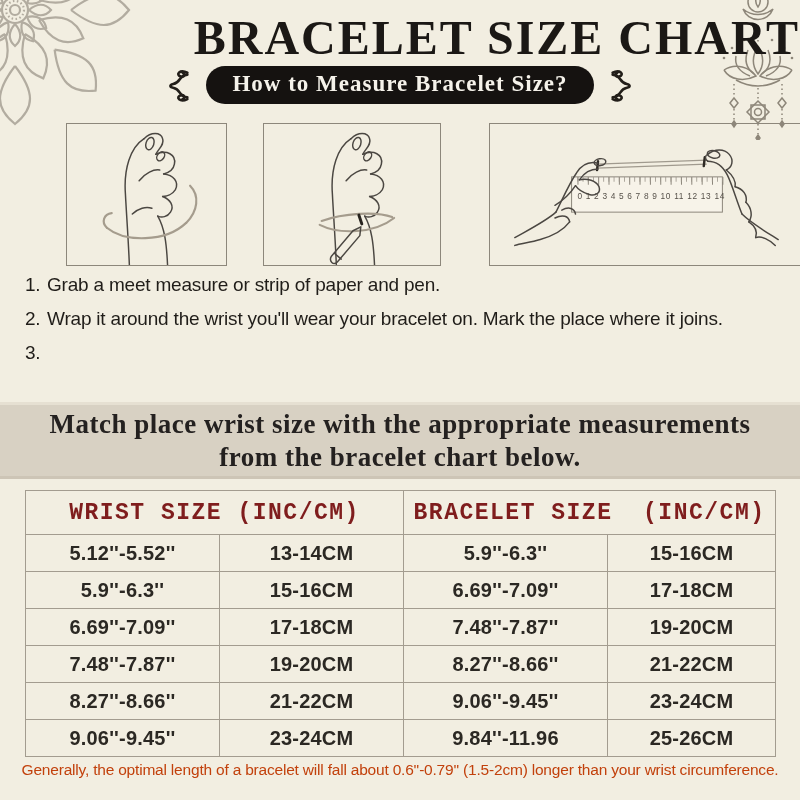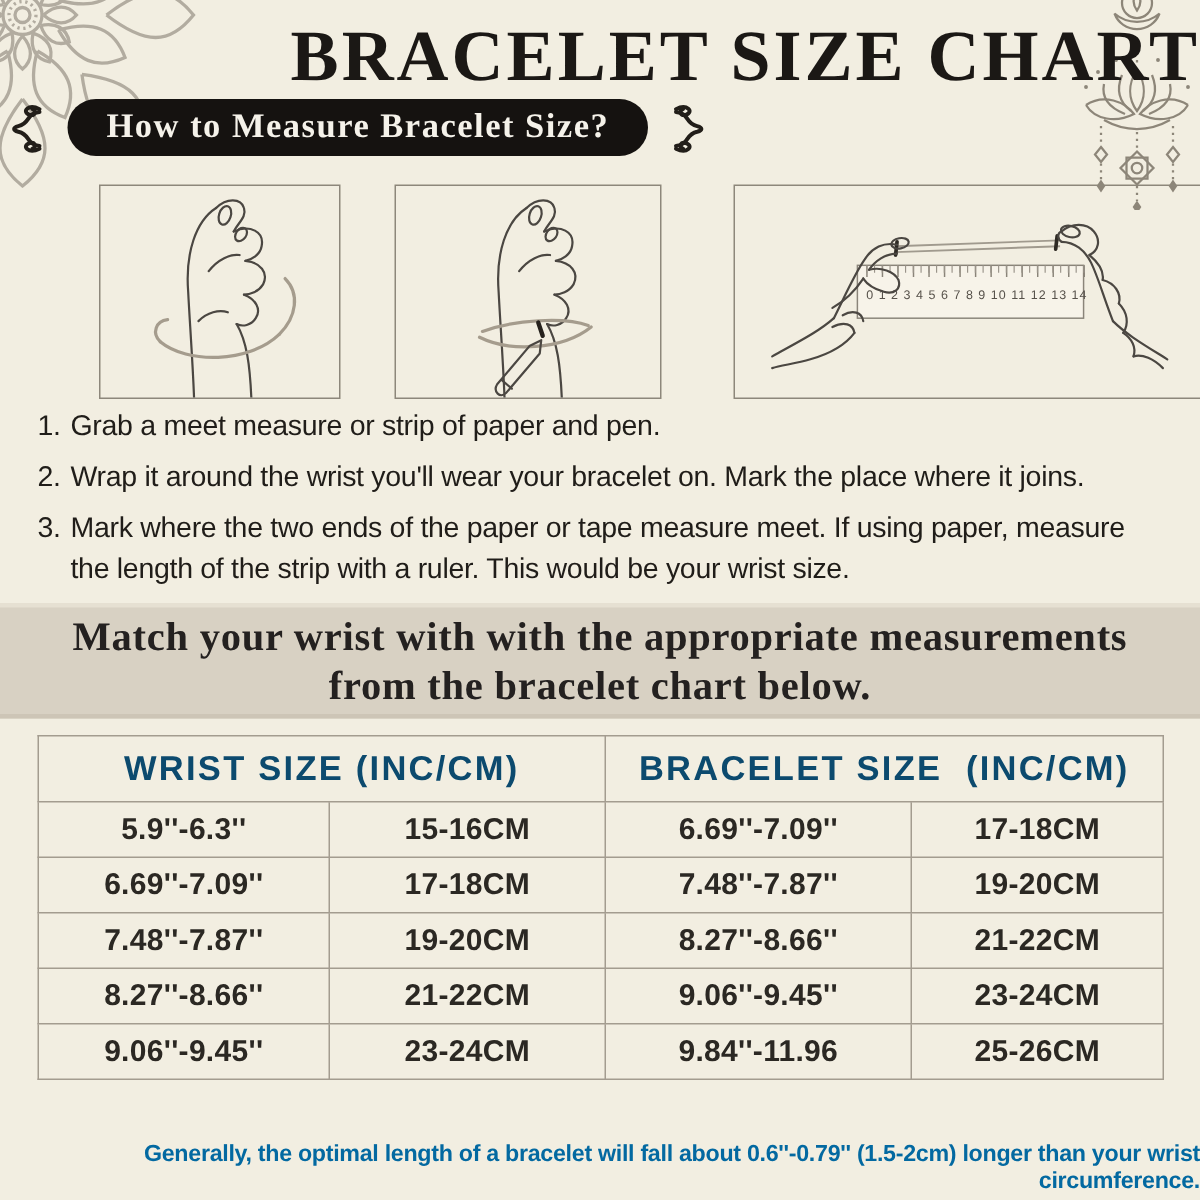"How to Measure Bracelet Size?" .pill-row { justify-content: none -> center }
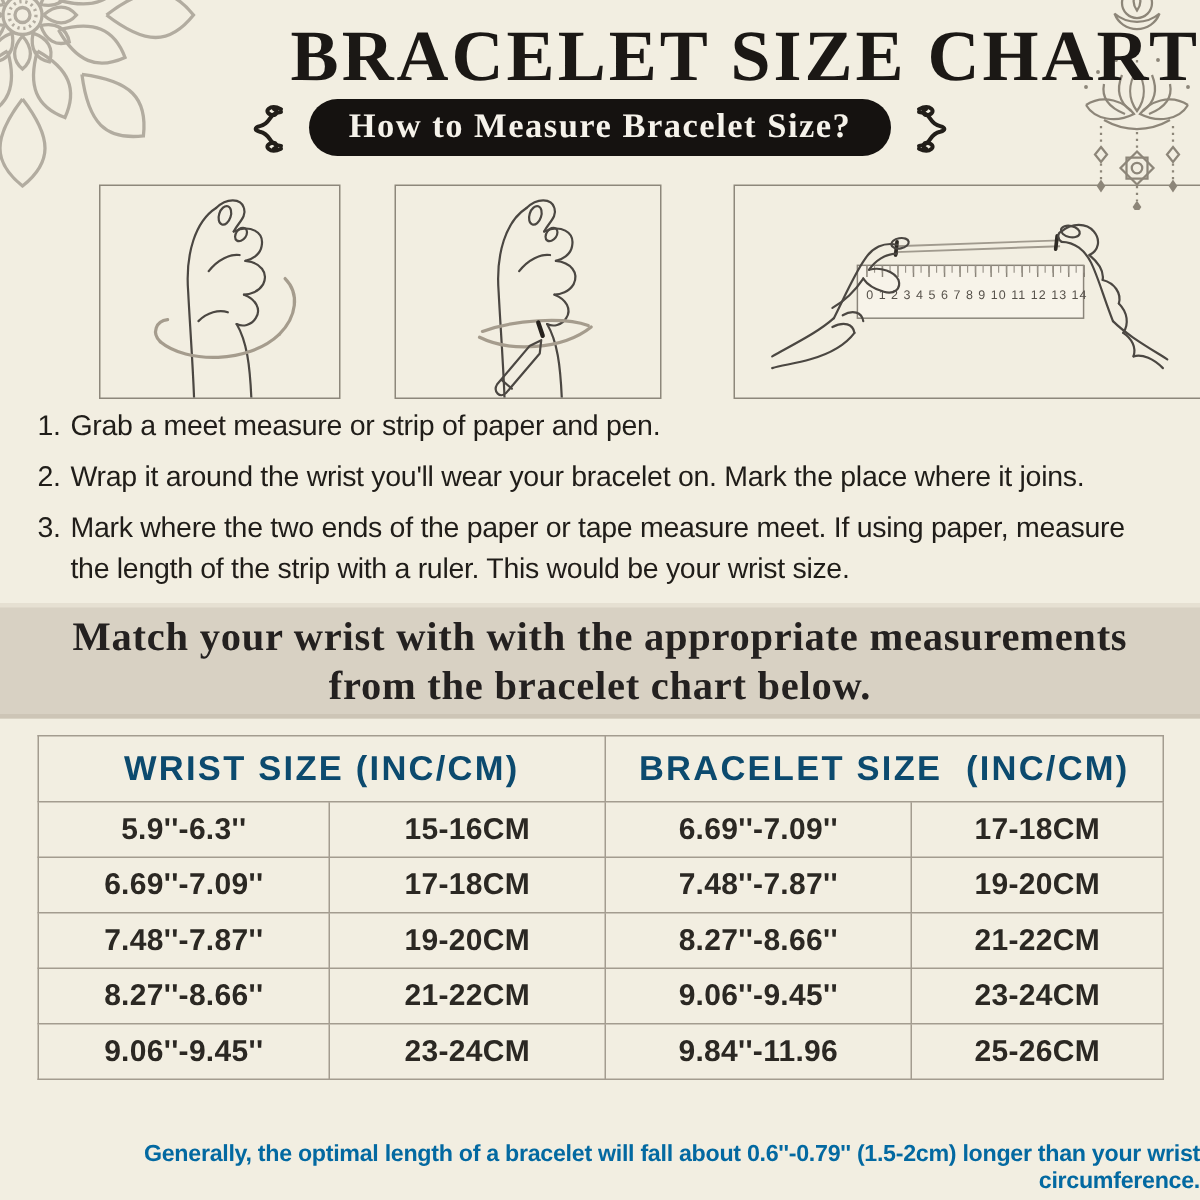"Mark where the two ends" span { html: <span>Mark where the two ends of the paper or tape measure meet. If using paper, measure the length of the strip with a ruler. This would be your wrist size.</span> -> none }
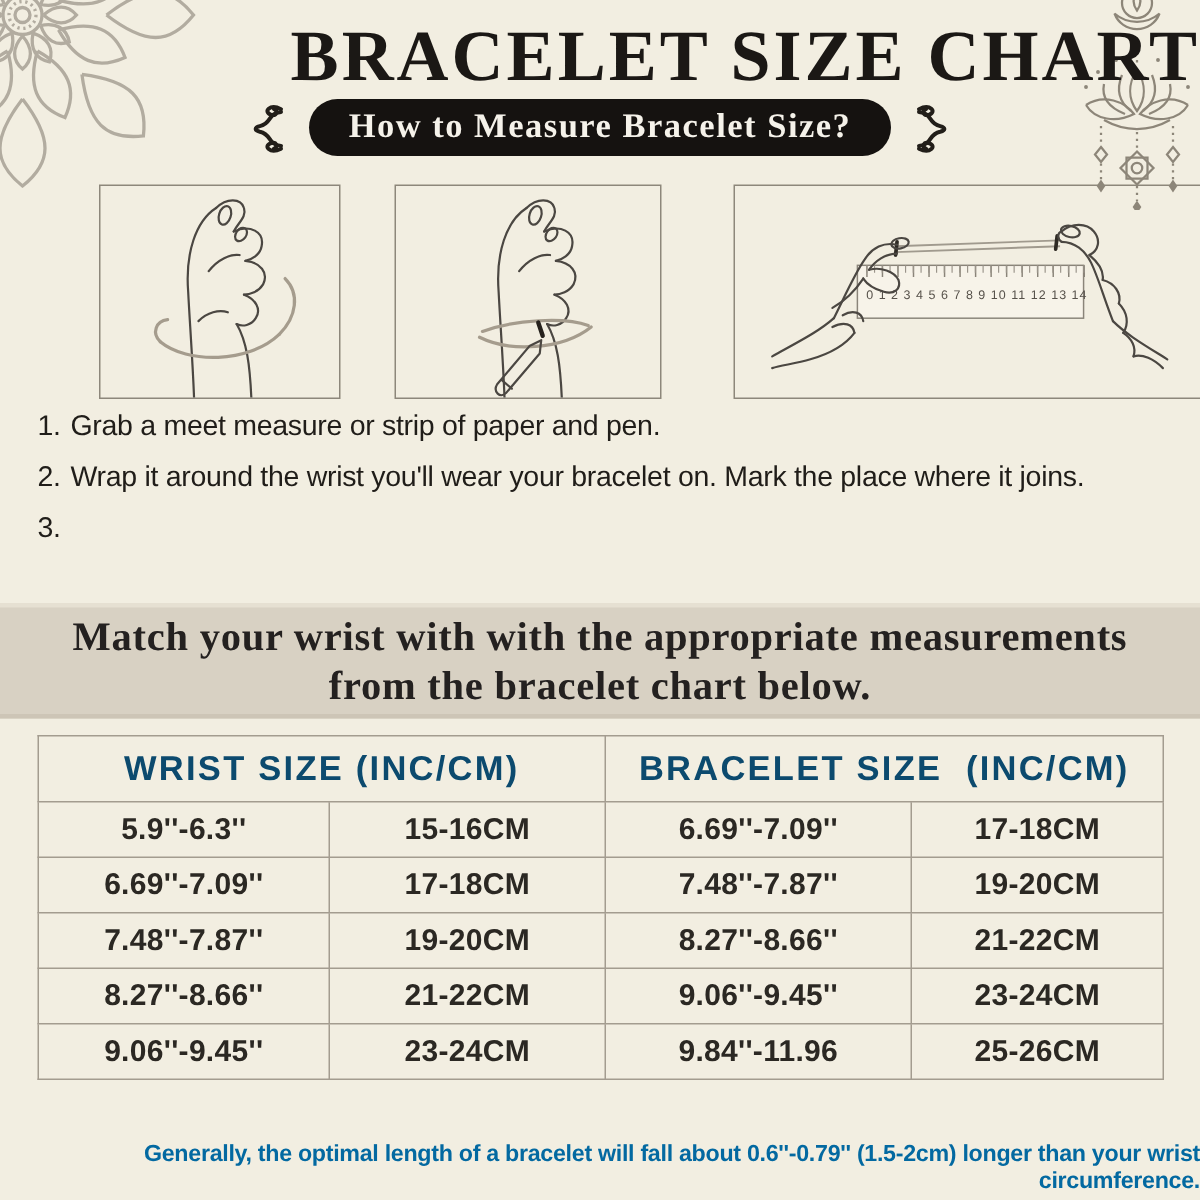"Match your wrist with with" div.banner-line { text: your wrist with -> place wrist size }
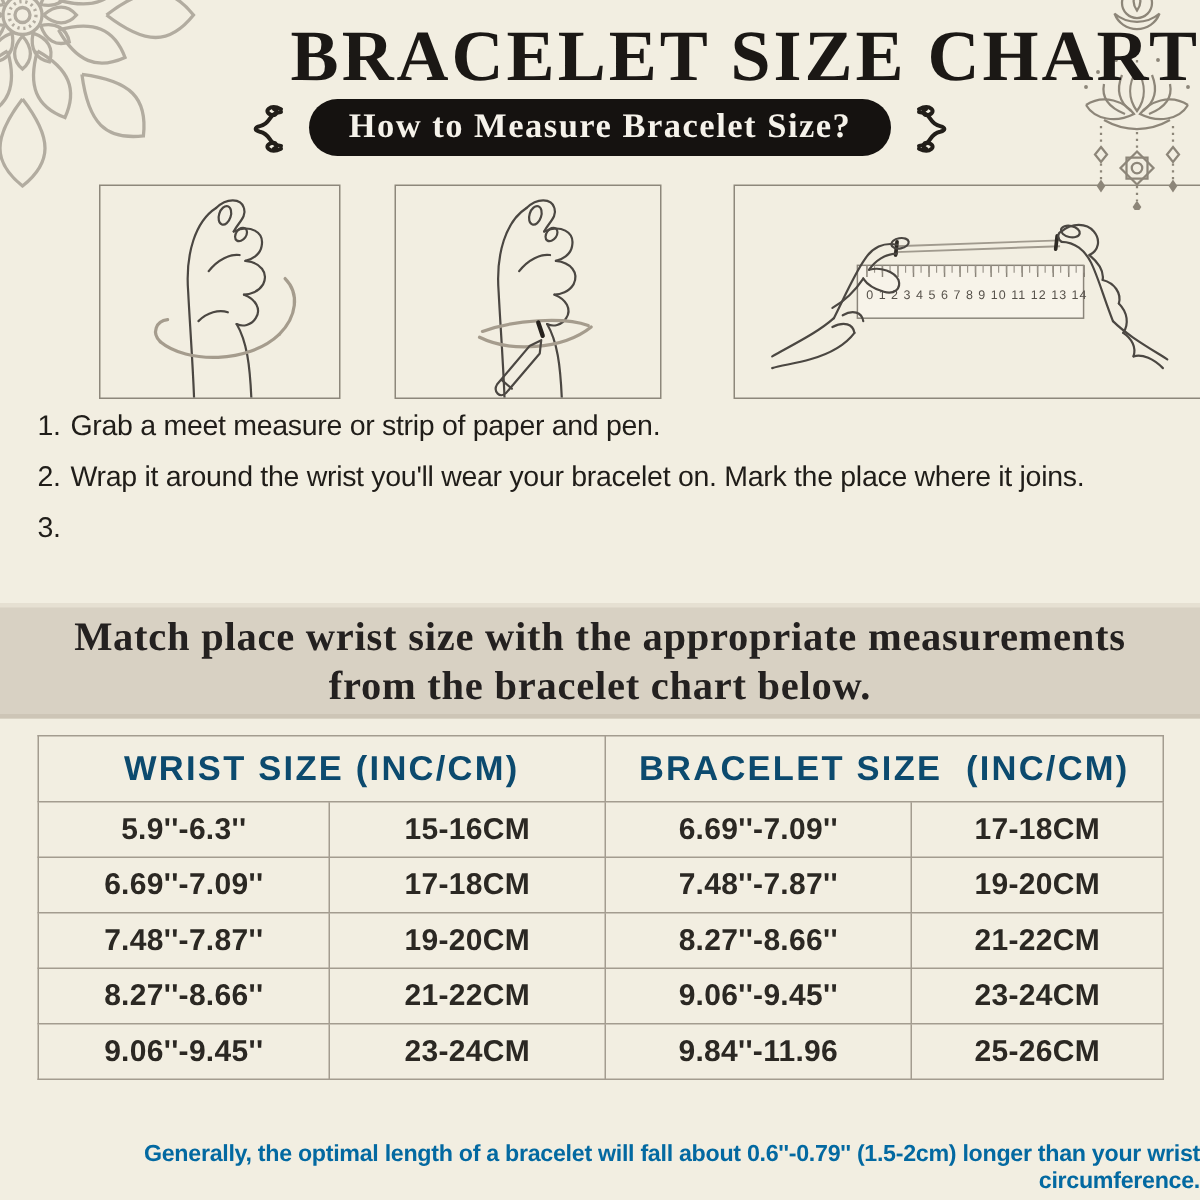"WRIST SIZE (INC/CM)" .size-table th { color: #0c4a6e -> #7f1d1d; font-family: Liberation Sans, sans-serif -> Liberation Mono, monospace }
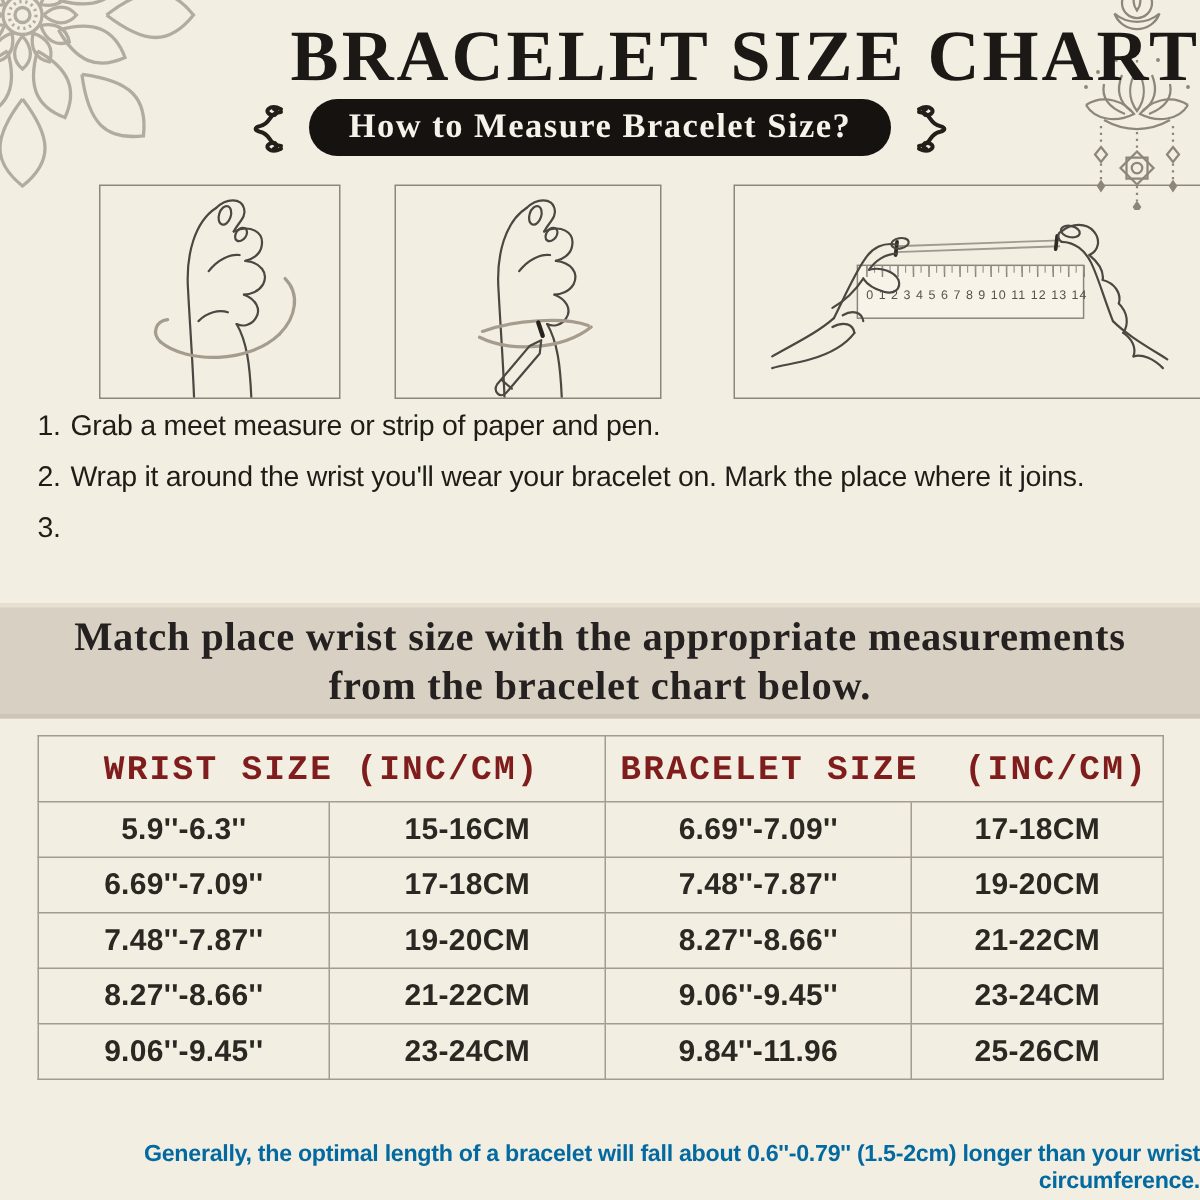"5.12''-5.52''" tr { html: none -> <tr> <td>5.12''-5.52''</td> <td>13-14CM</td> <td>5.9''-6.3''</td> <td>15-16CM</td> </tr> }
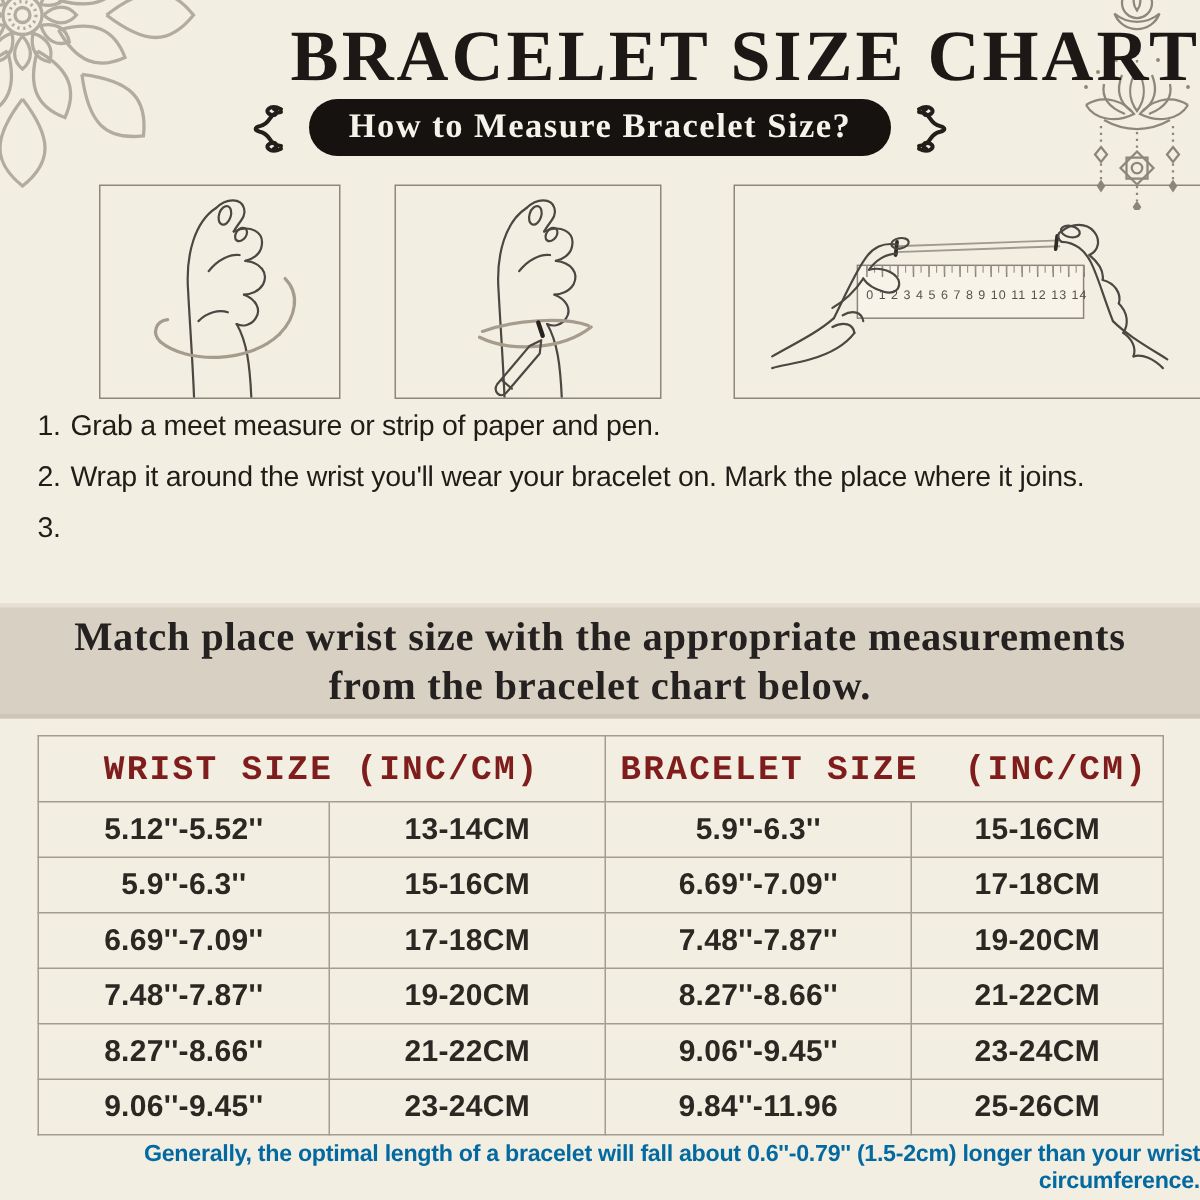"Generally, the optimal length of" .footnote { color: #0369a1 -> #c2410c; font-weight: 700 -> 400; text-align: right -> center }
